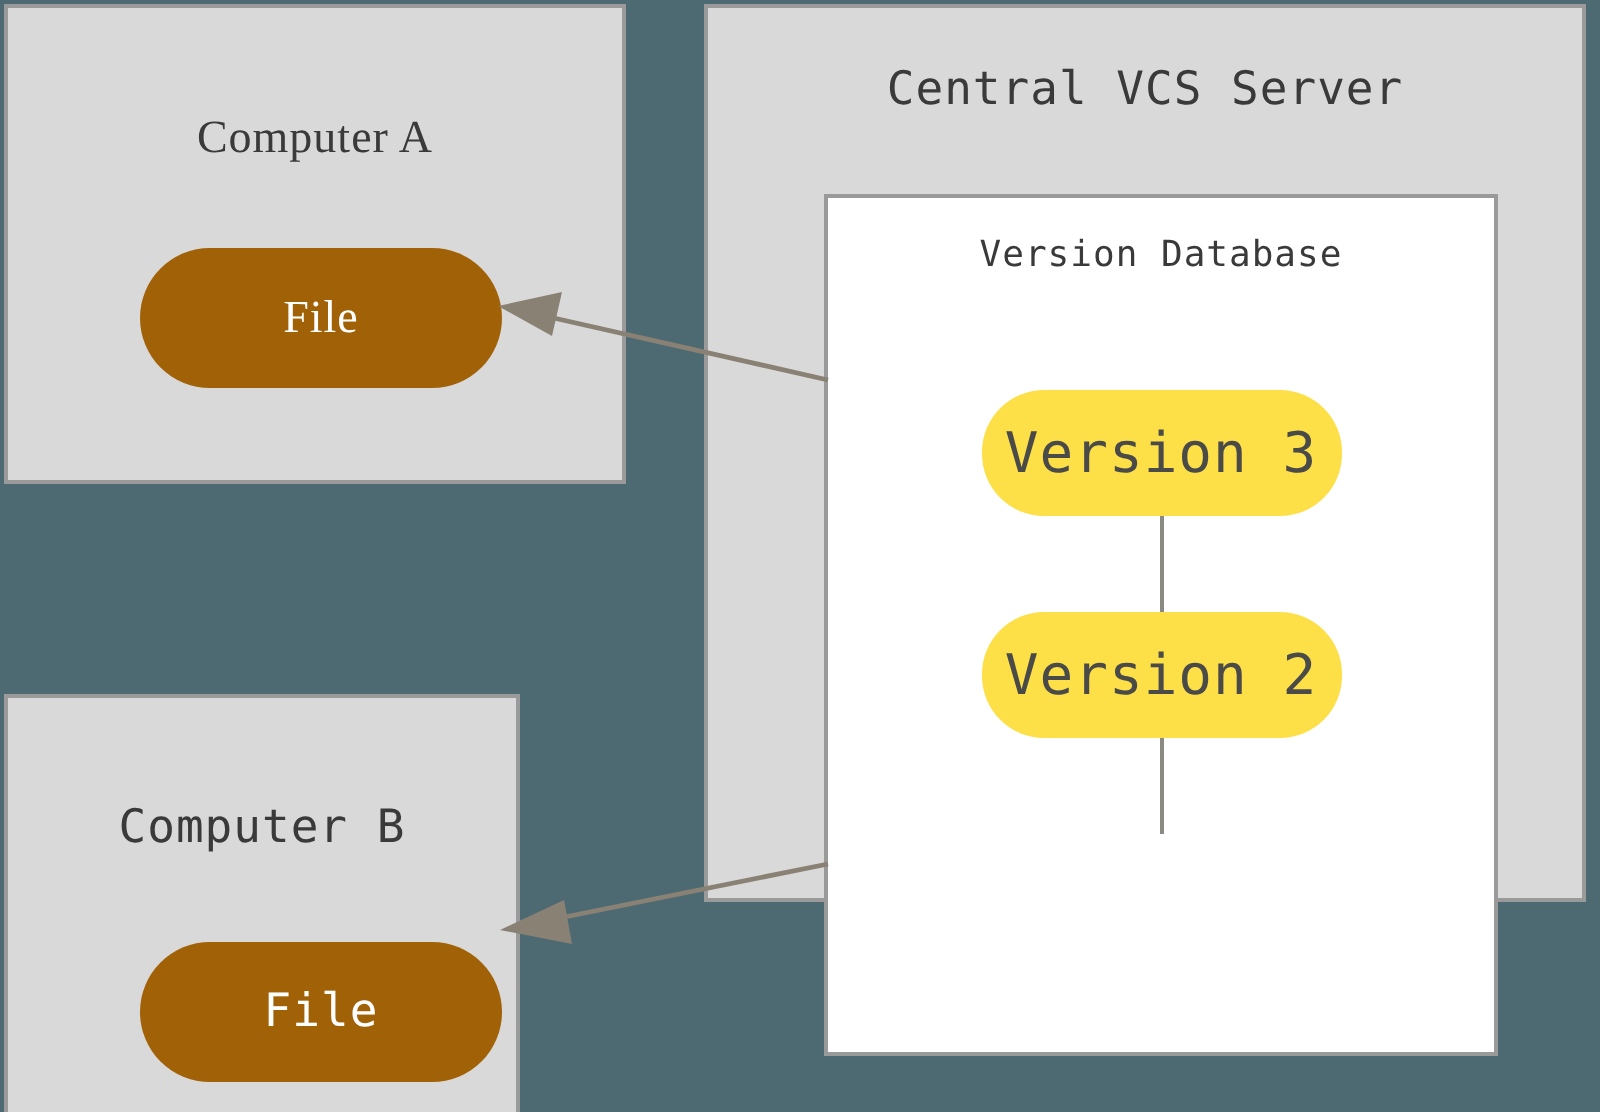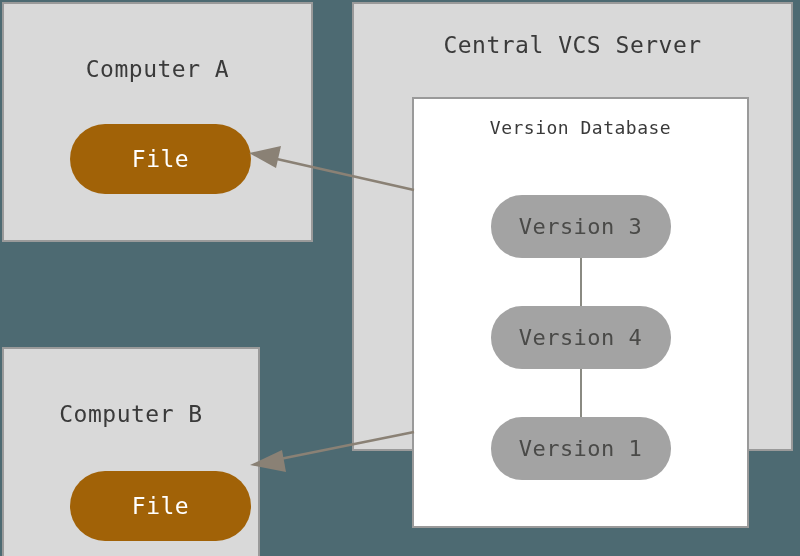"Computer A" #computer-a { font-family: none -> Liberation Serif, serif }
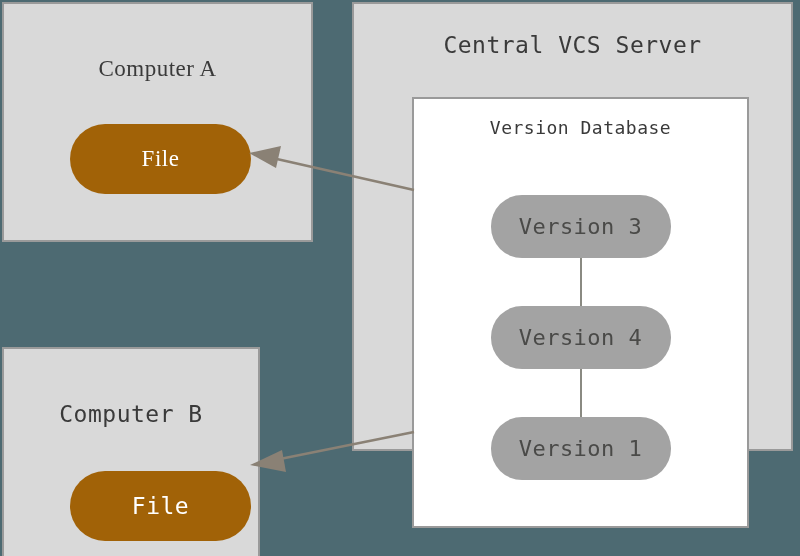"Version 3" .version-pill { background: #a3a3a3 -> #fde047; font-size: 22px -> 28px }
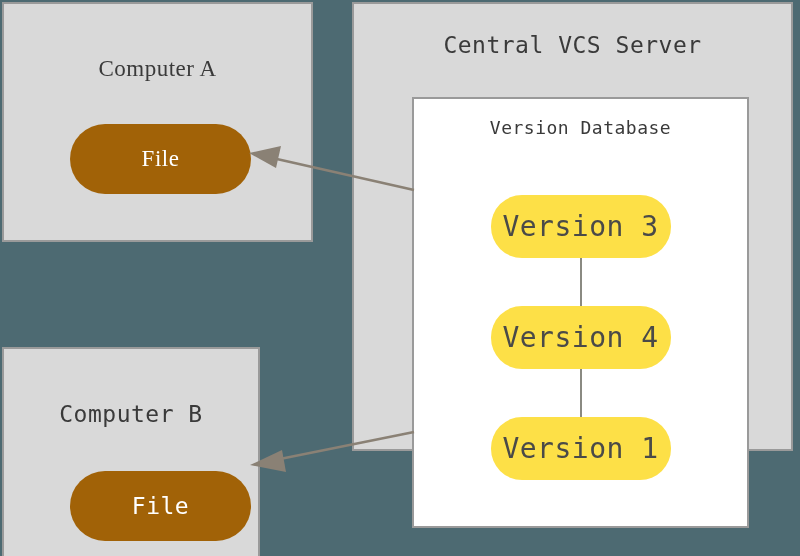"Version 4" span { text: 4 -> 2 }
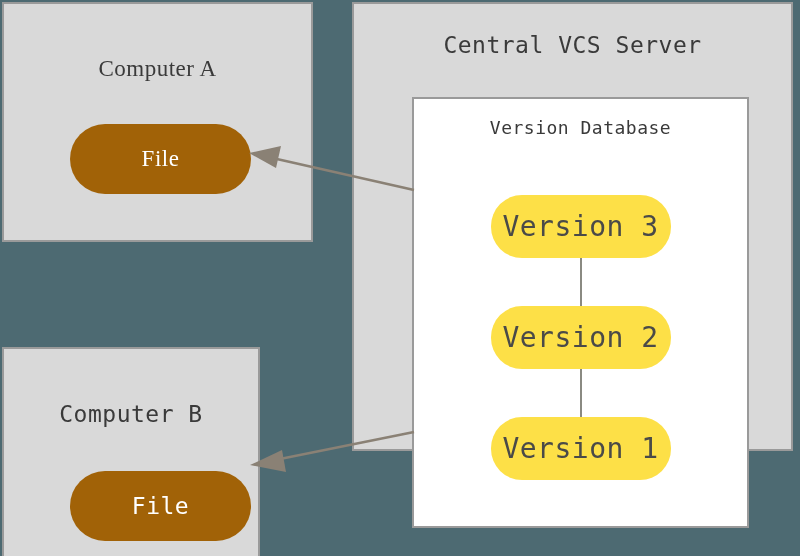"Version 1" div.version-pill { html: <div> <span>Version 1</span> </div> -> none }
